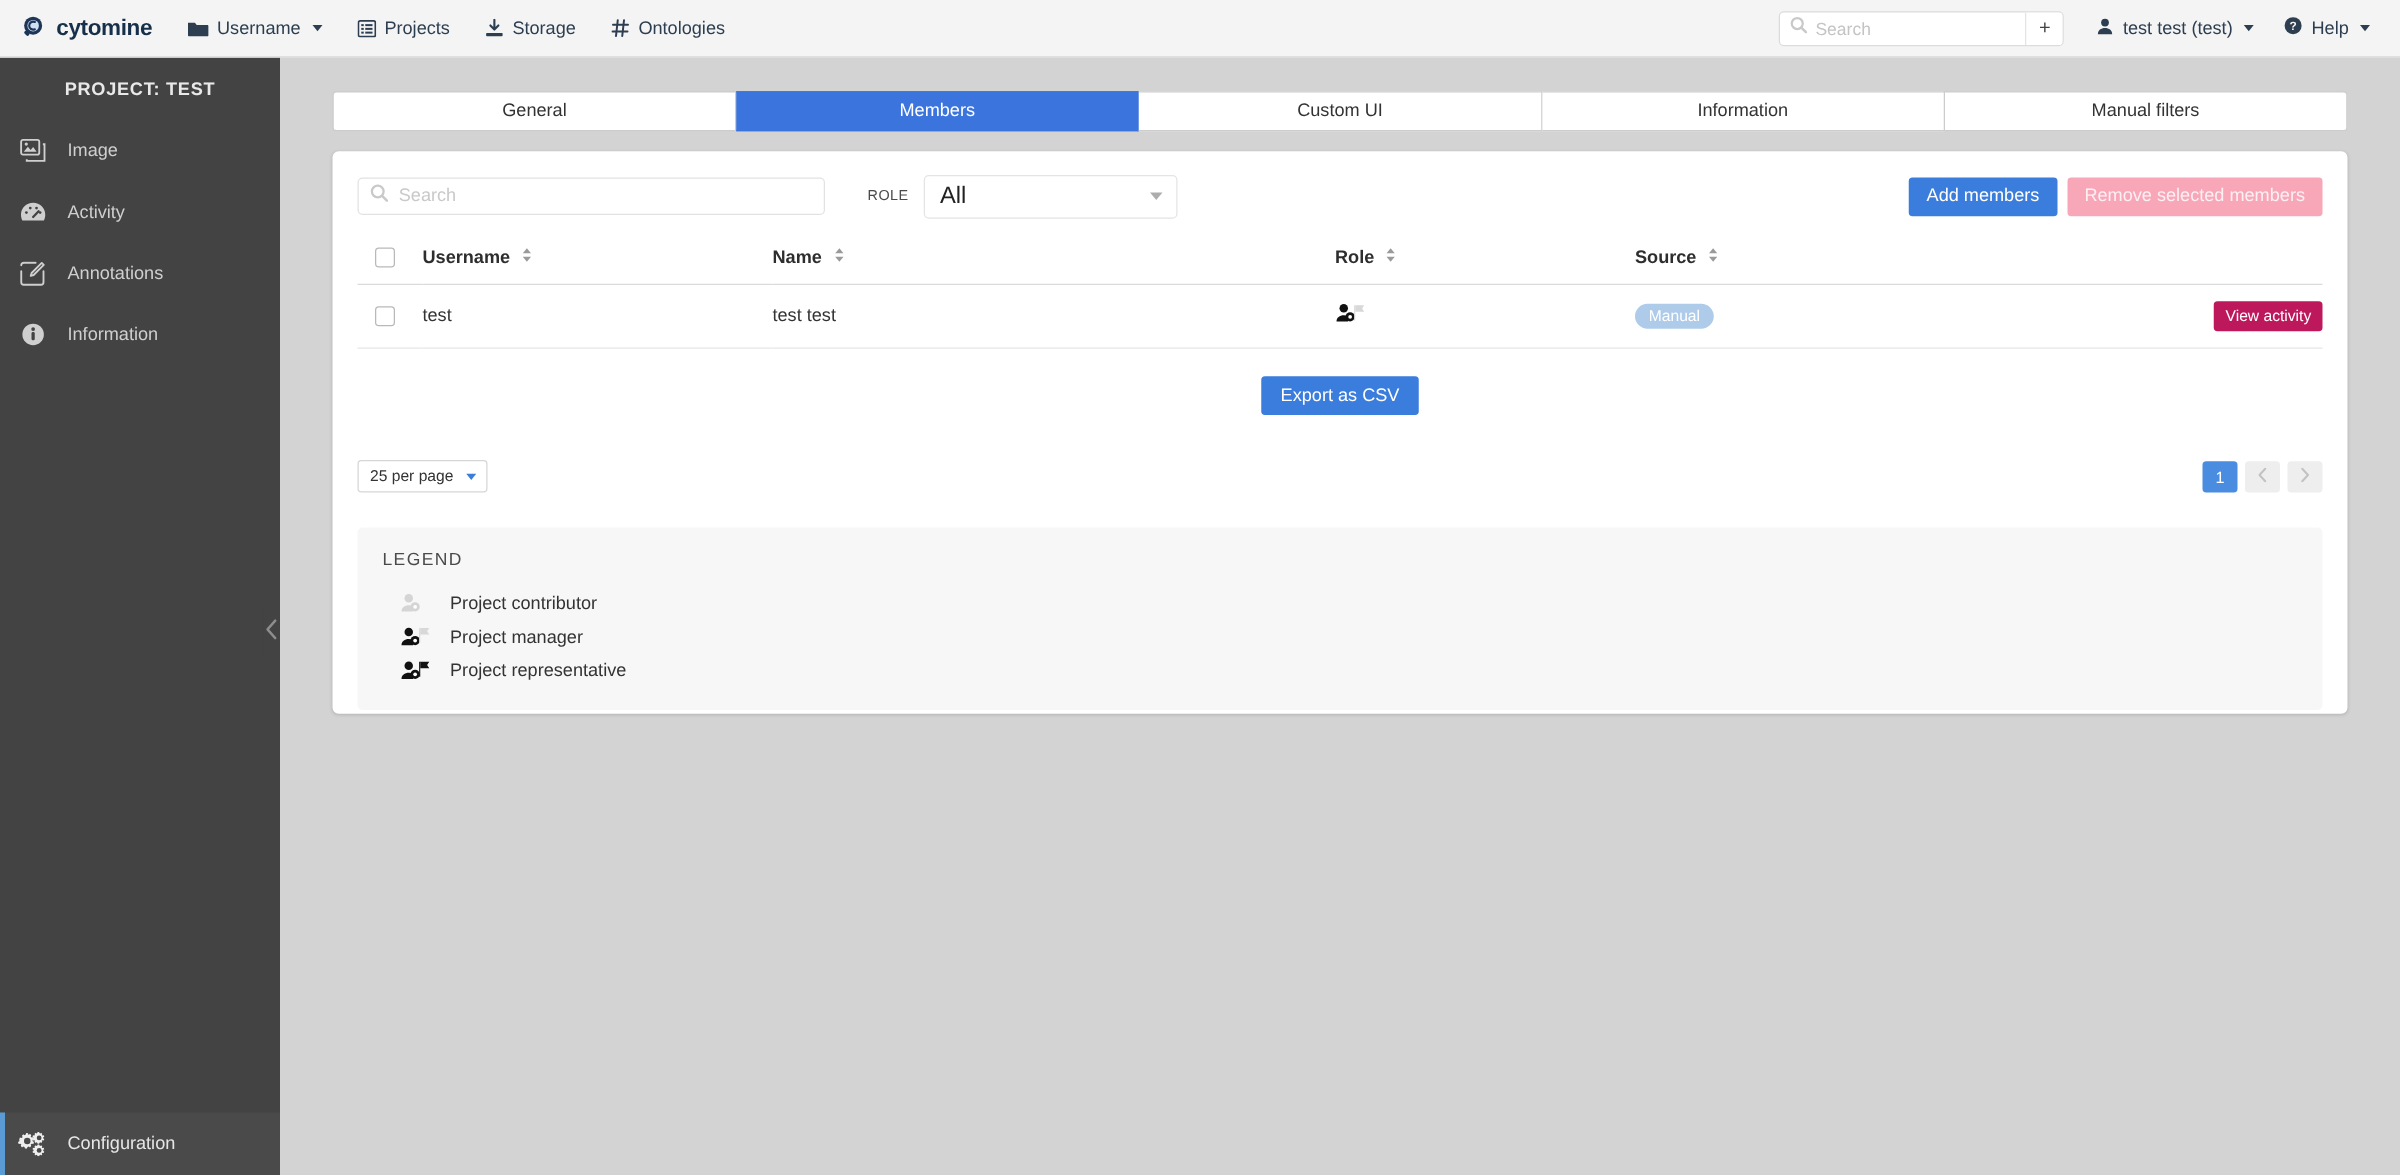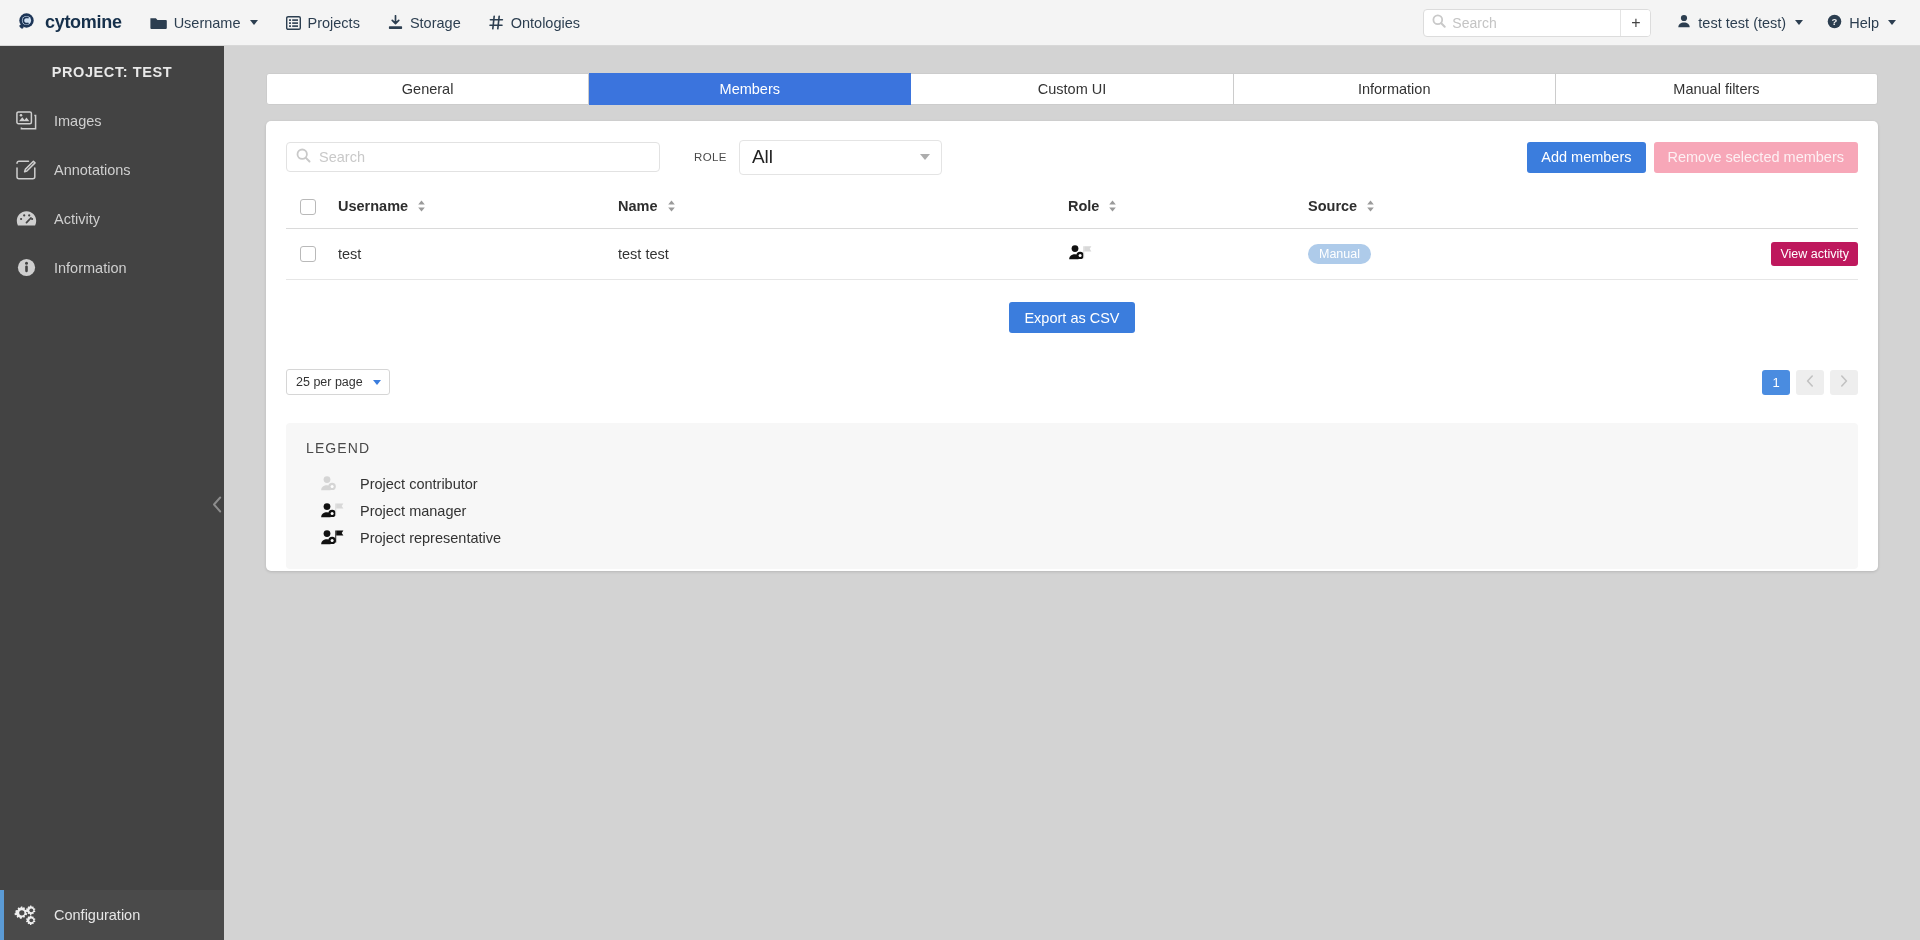"Images" span { text: Images -> Image }
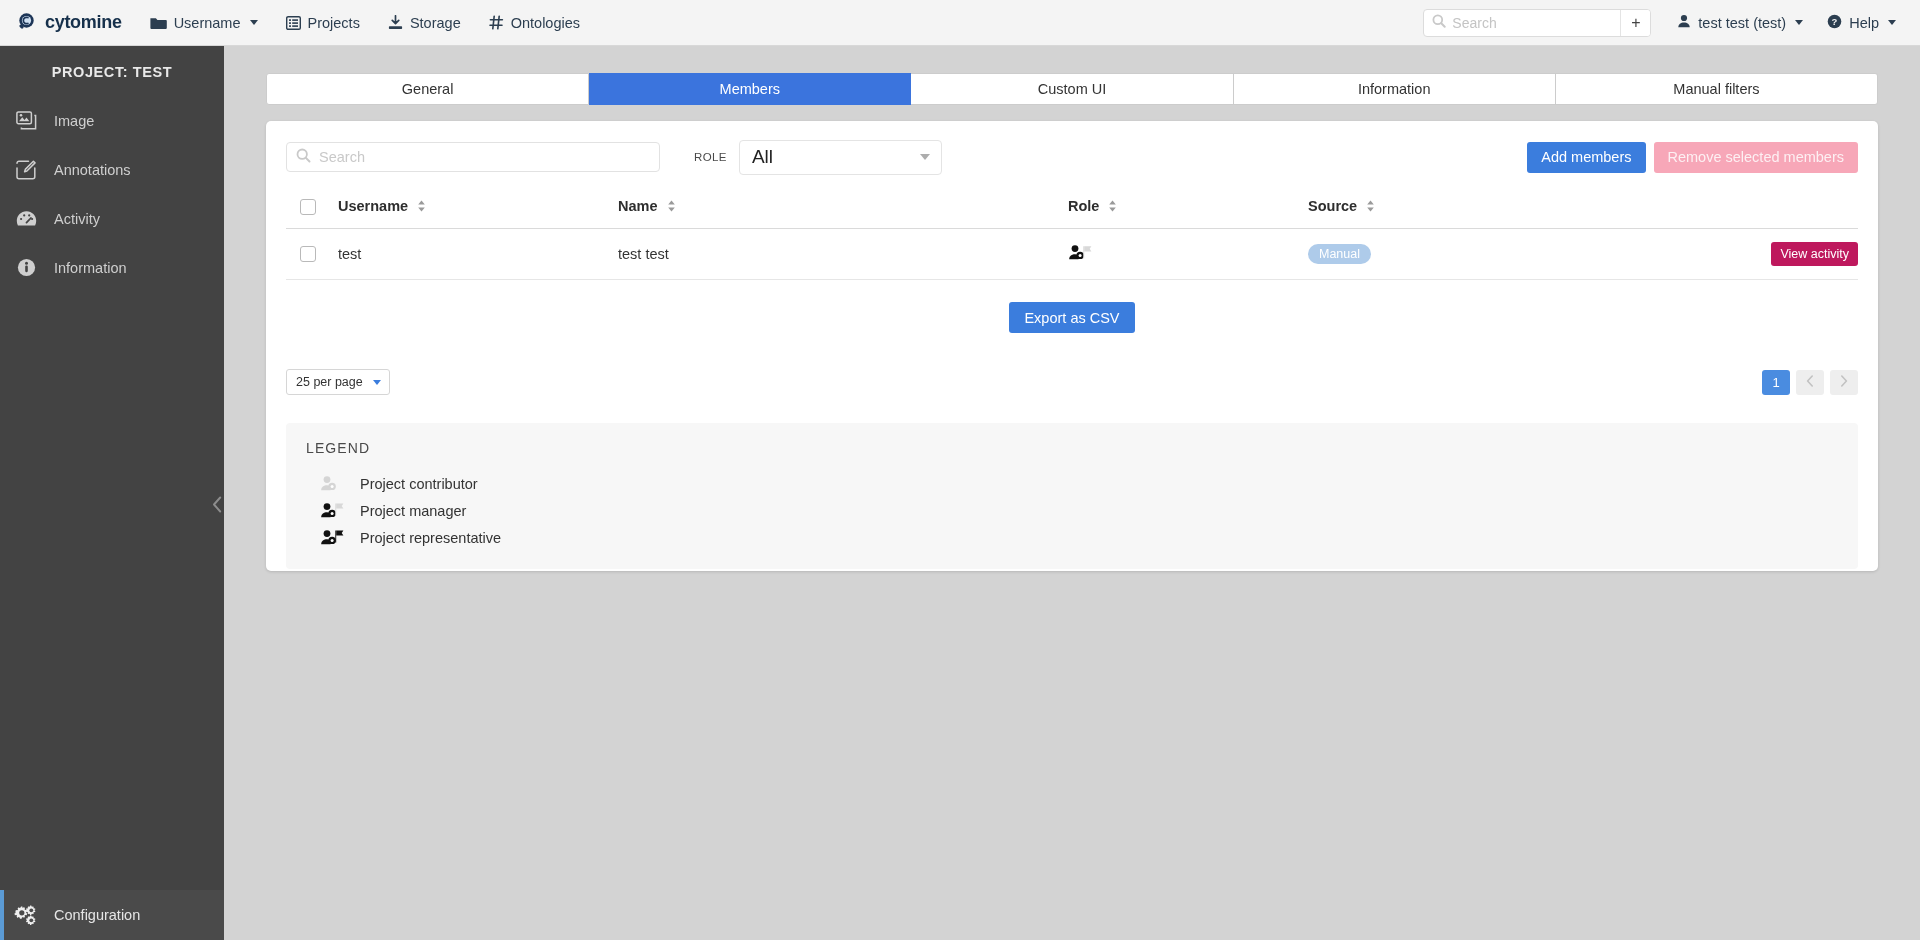"Annotations" div.side-item { order: before "Activity" -> after "Activity" }
